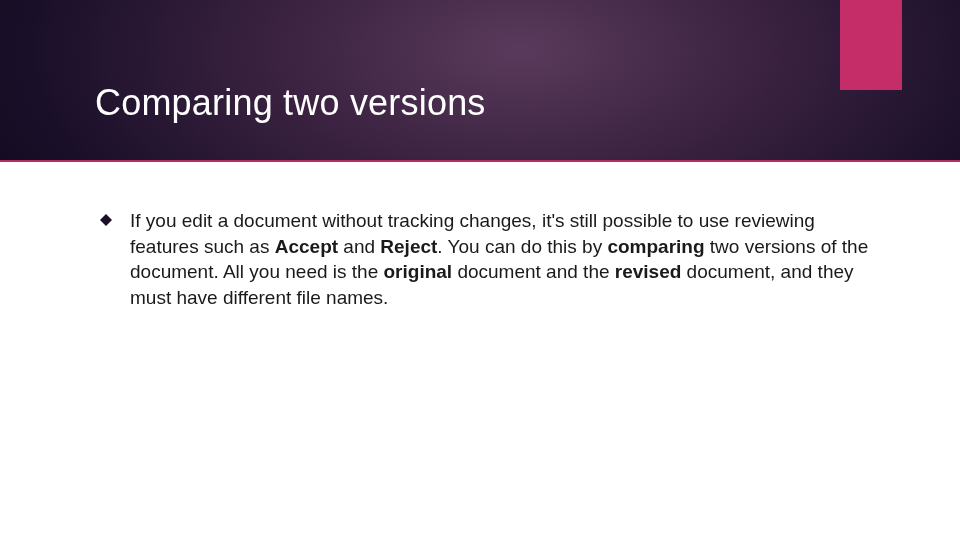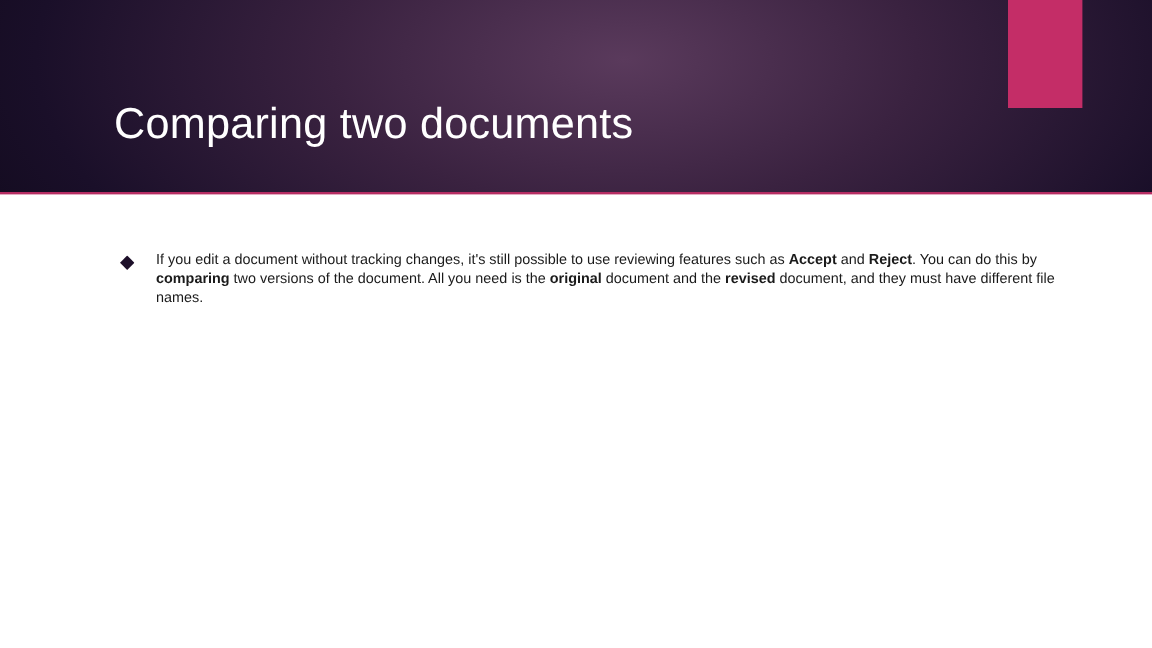"Comparing two documents" h1.slide-title { text: documents -> versions }
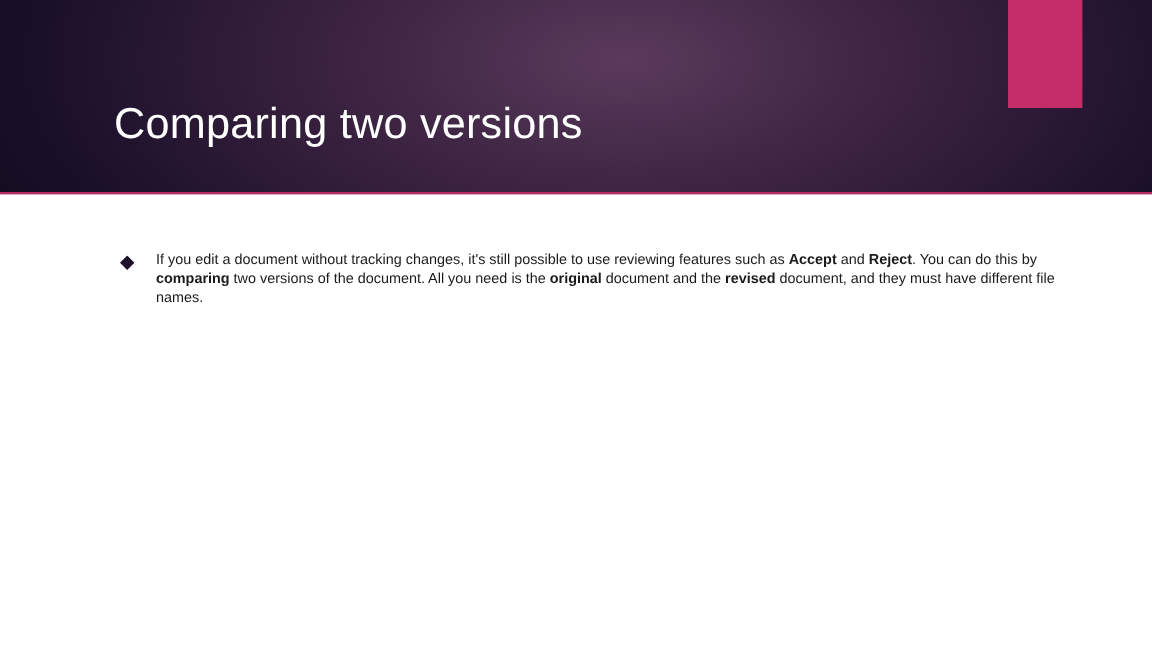"If you edit a document" .bullet-text { font-size: 12px -> 19px }
